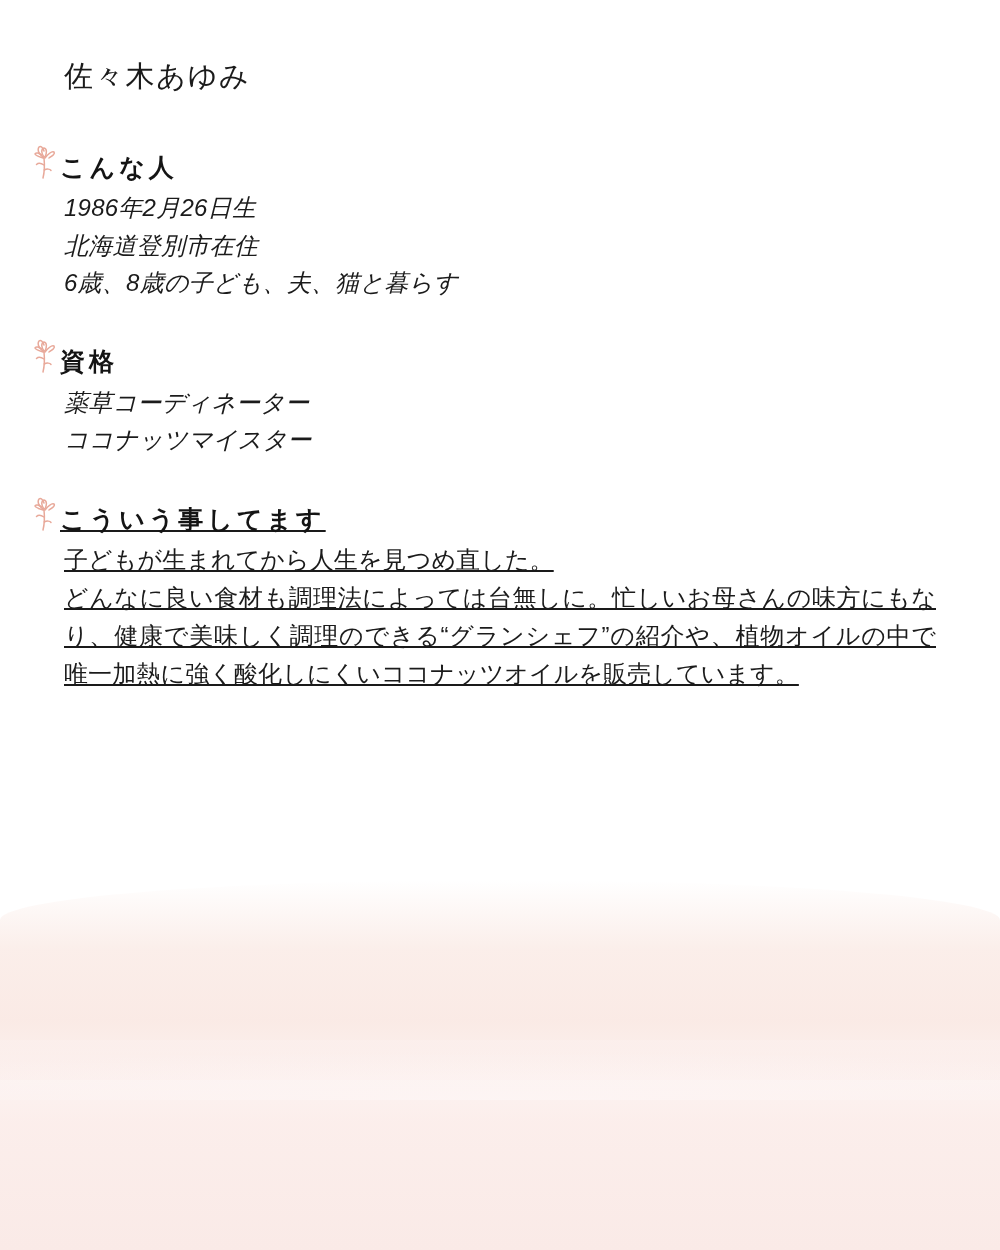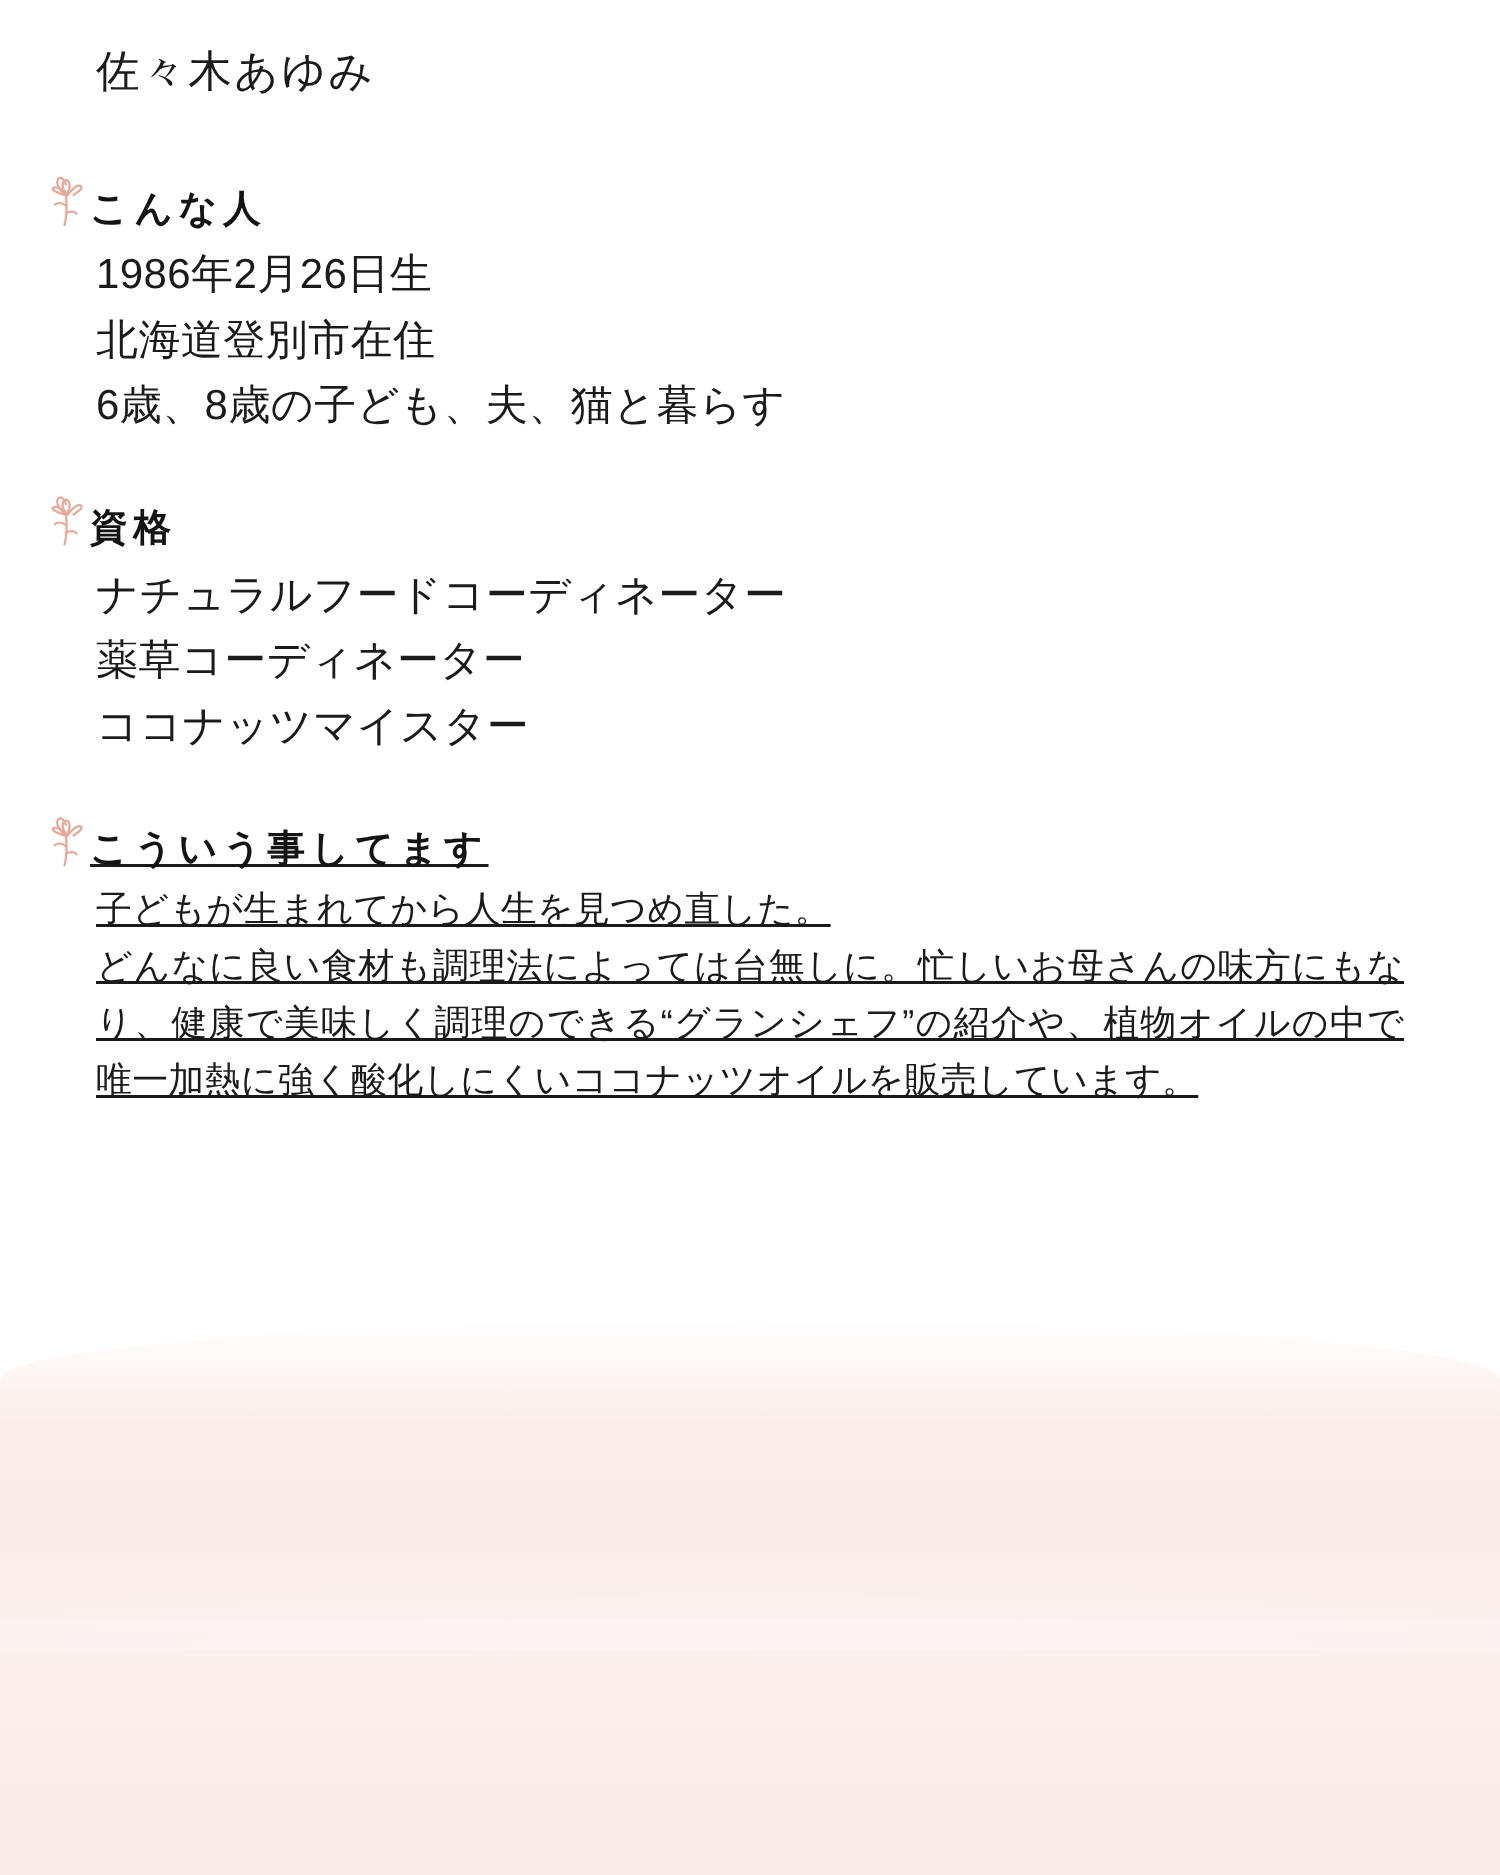"佐々木あゆみ" .page { padding: 28px 64px 0 64px -> 56px 64px 0 64px }
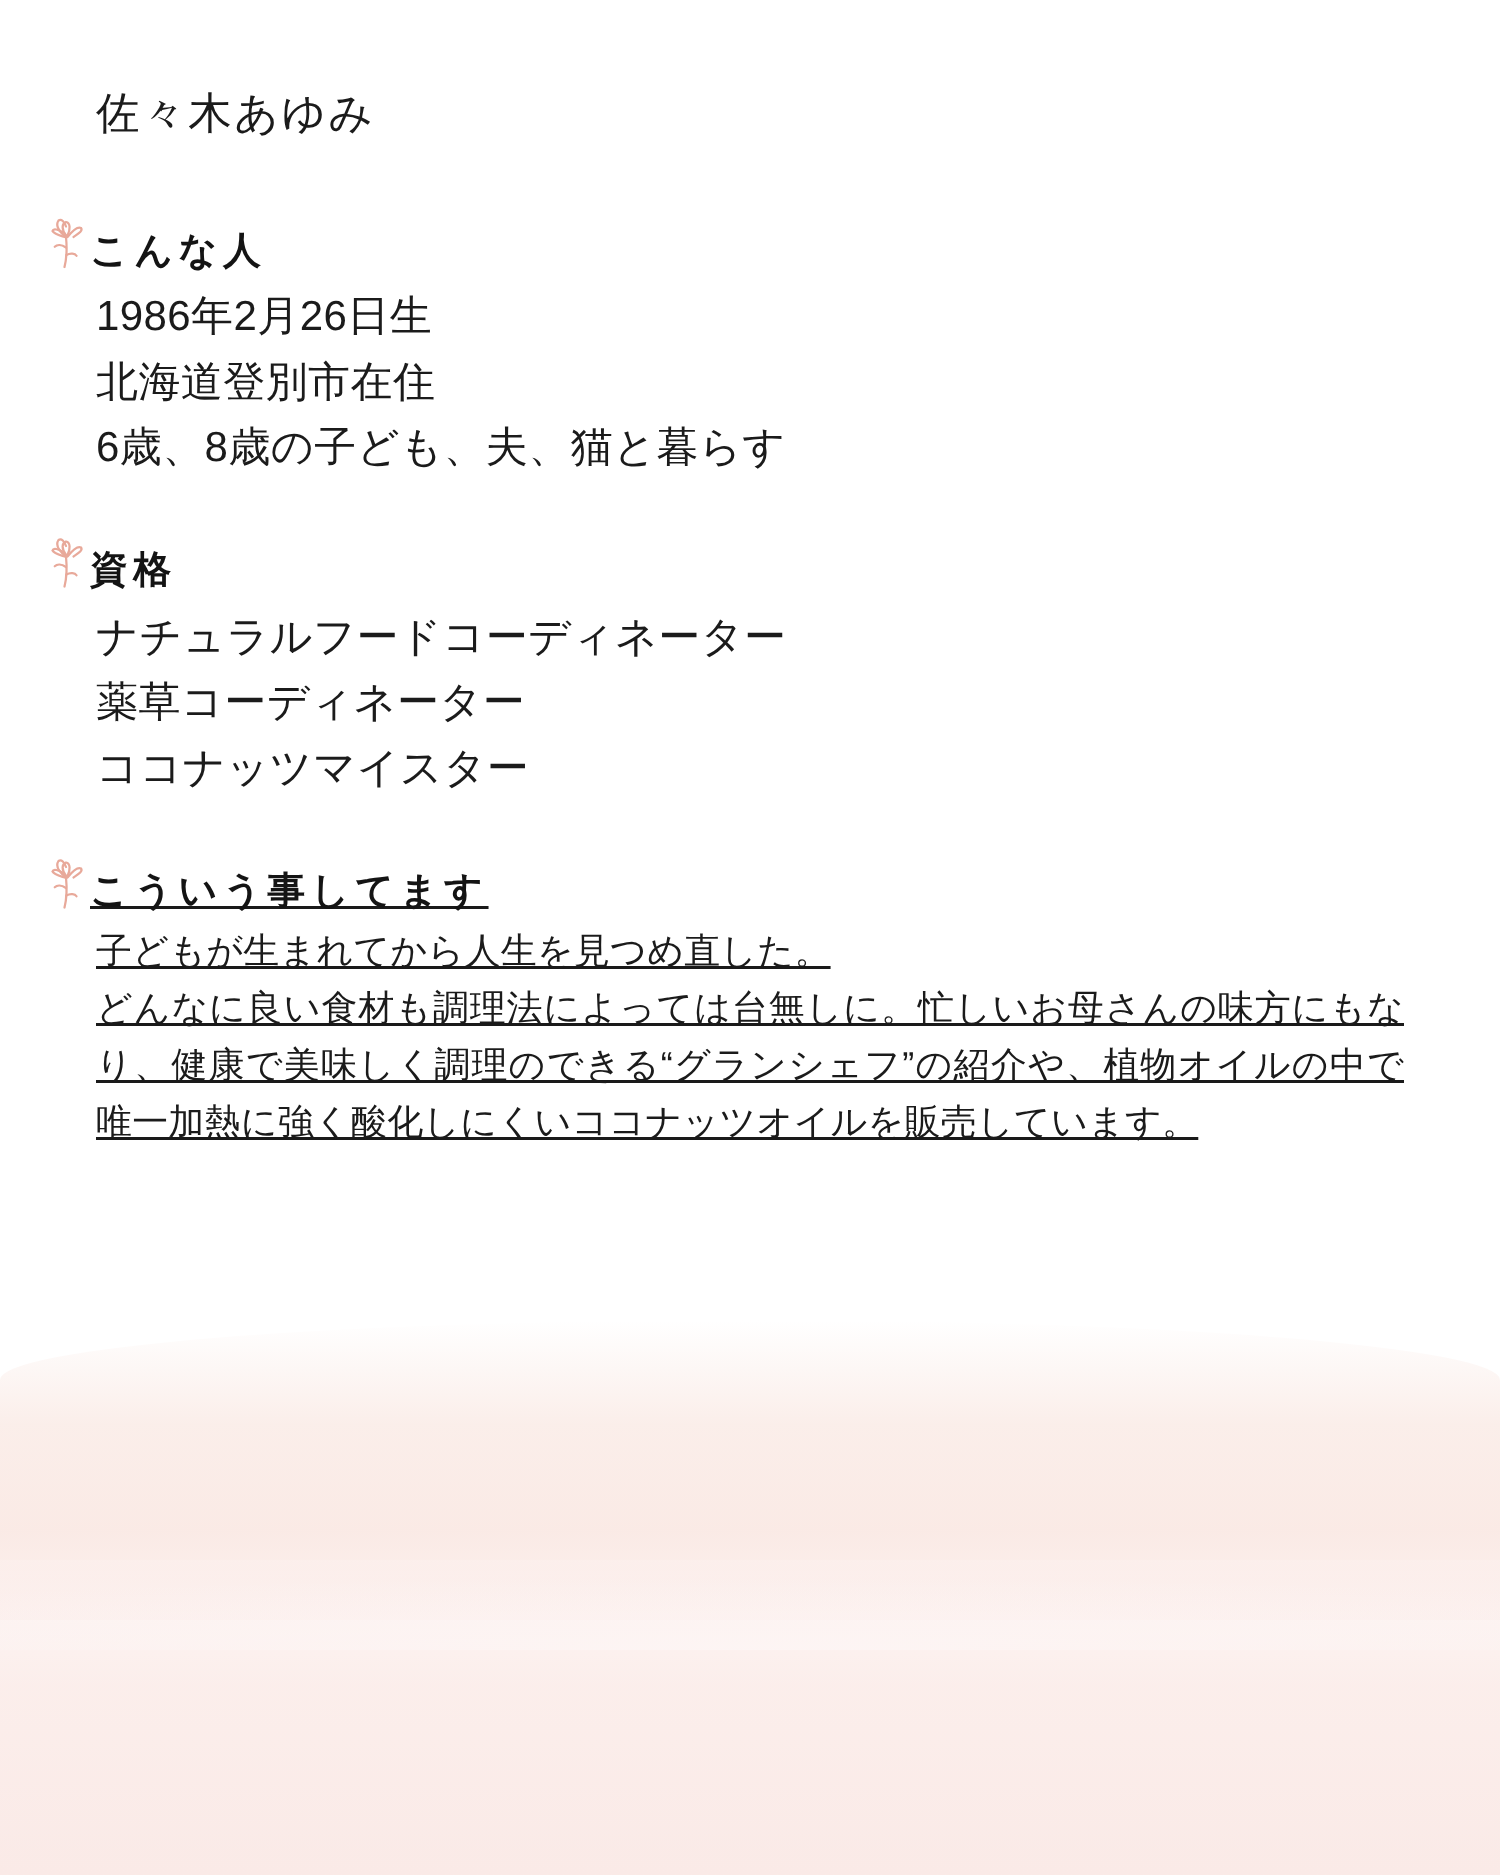"1986年2月26日生" .body-line { font-size: 28px -> 24px; font-style: none -> italic }
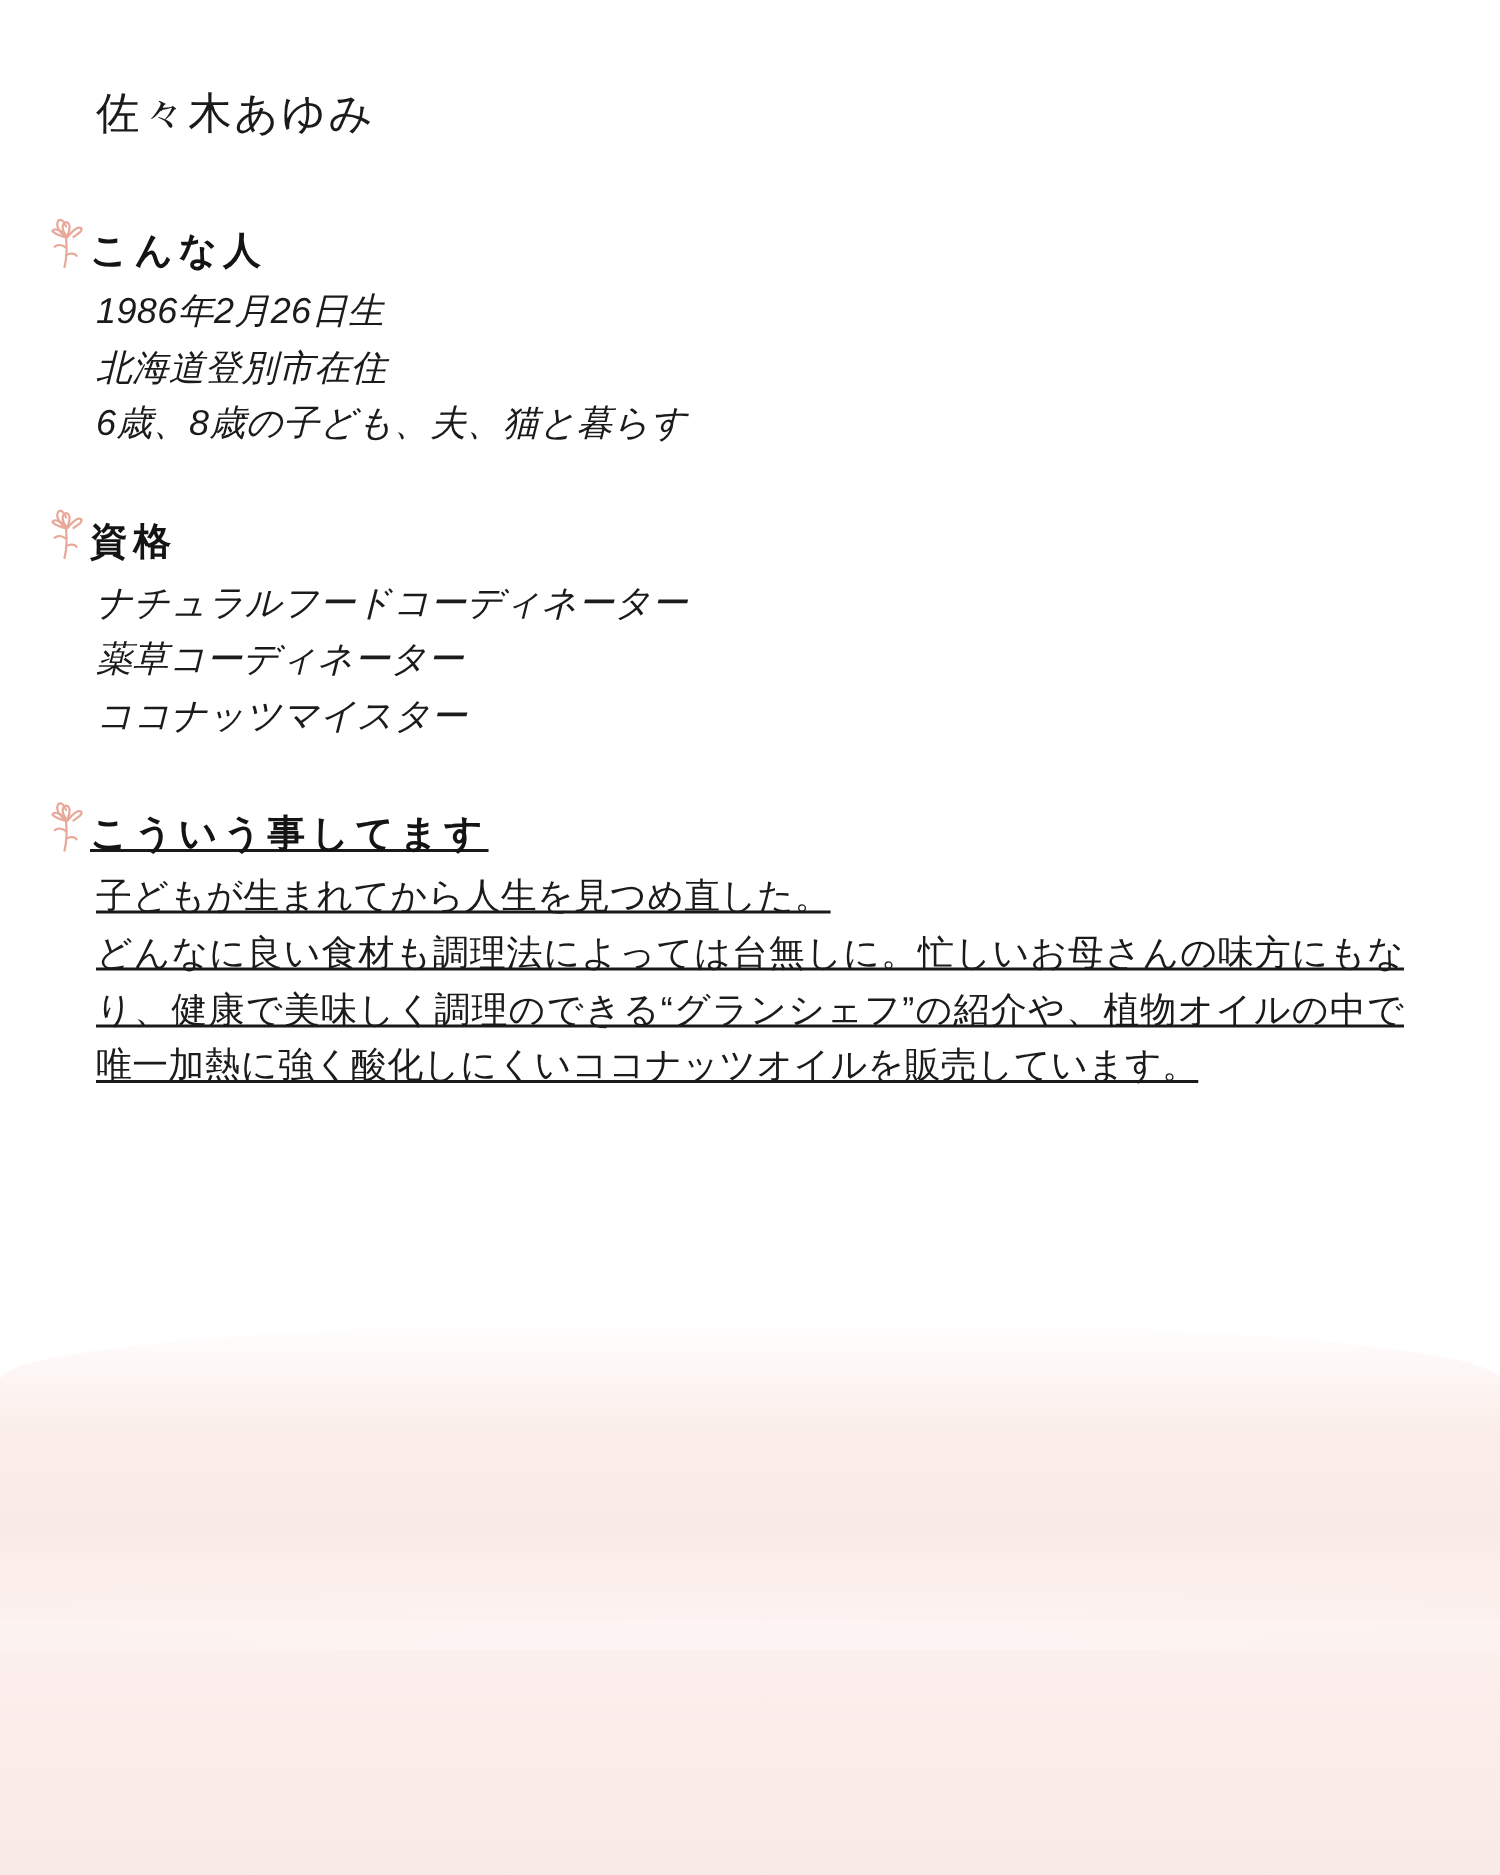"ナチュラルフードコーディネーター" div.body-line { html: <div>ナチュラルフードコーディネーター</div> -> none }
